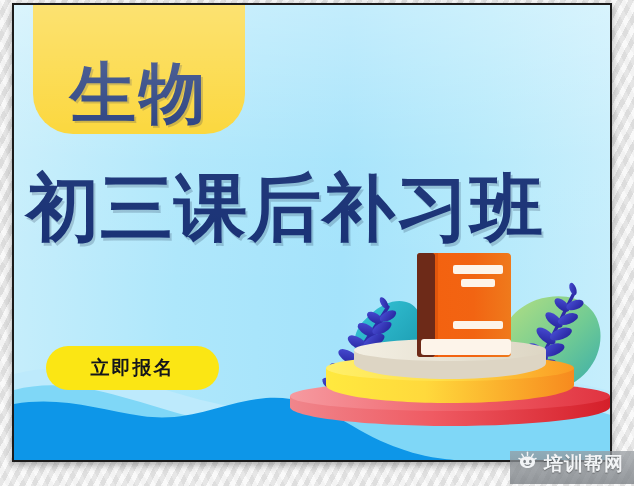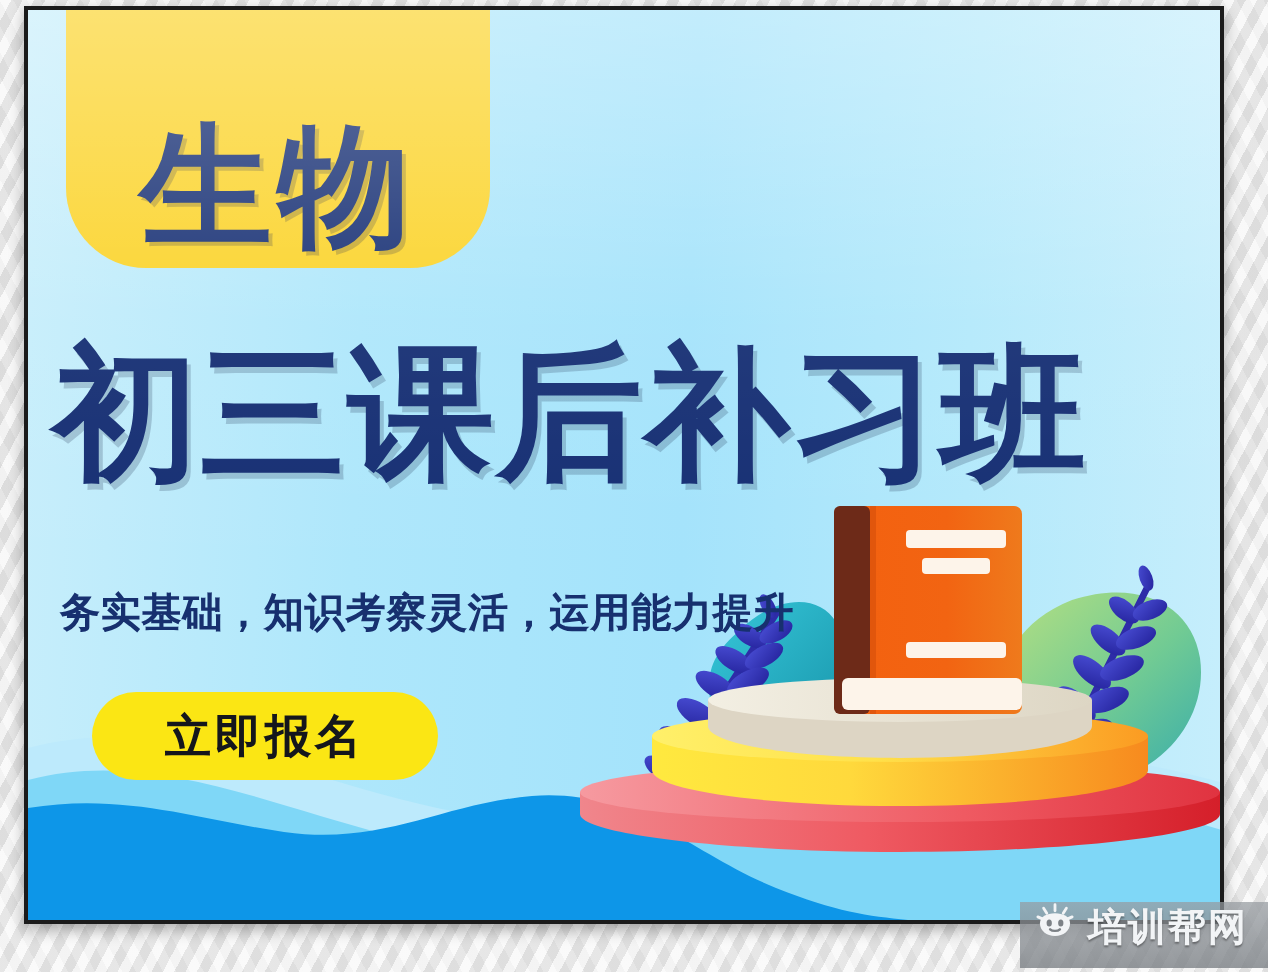"务实基础，知识考察灵活，运用能力提升" div { html: <div>务实基础，知识考察灵活，运用能力提升</div> -> none }
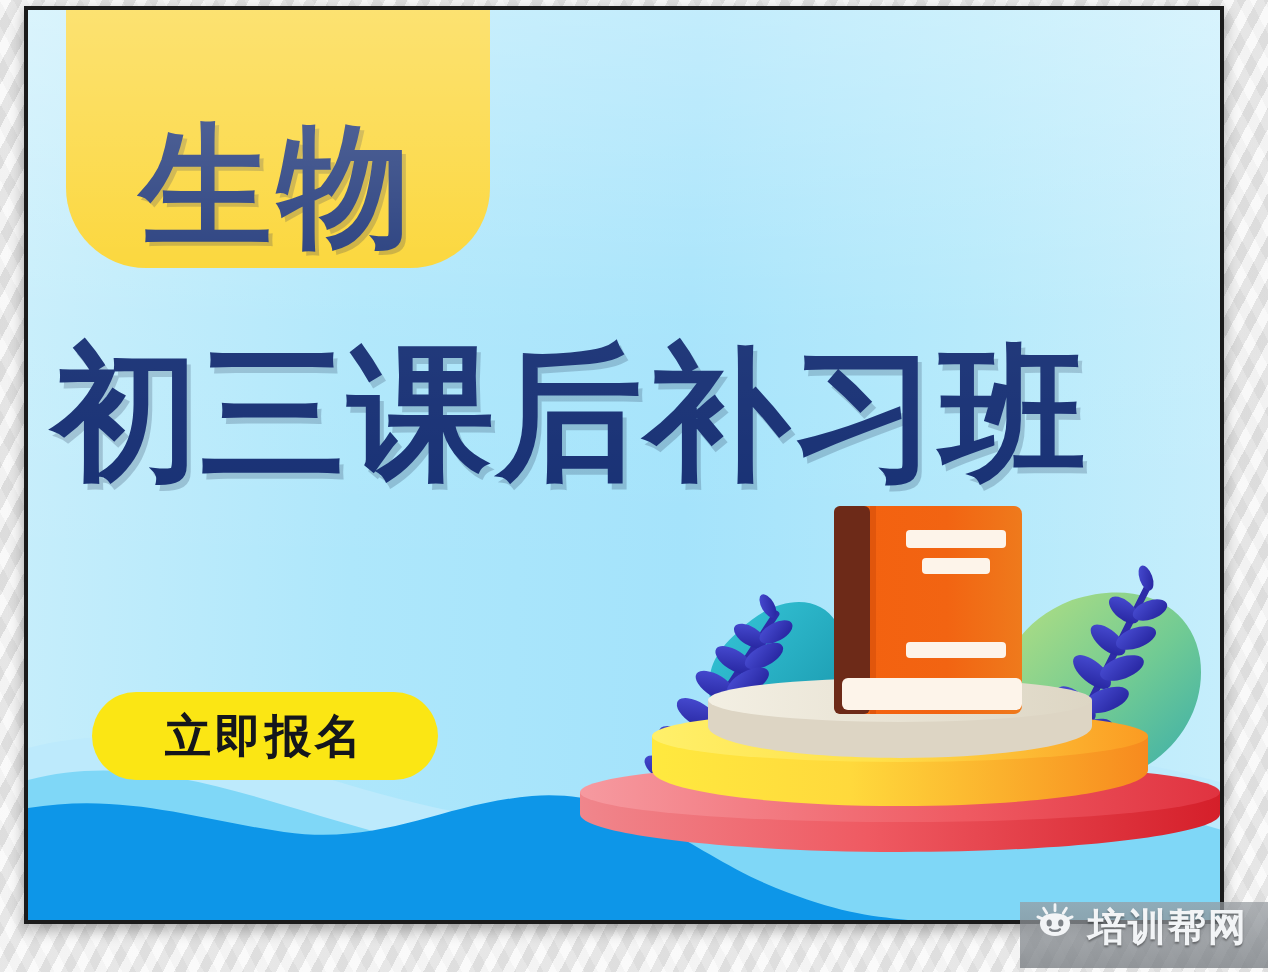"立即报名" #cta-button { font-size: 23px -> 19px }
